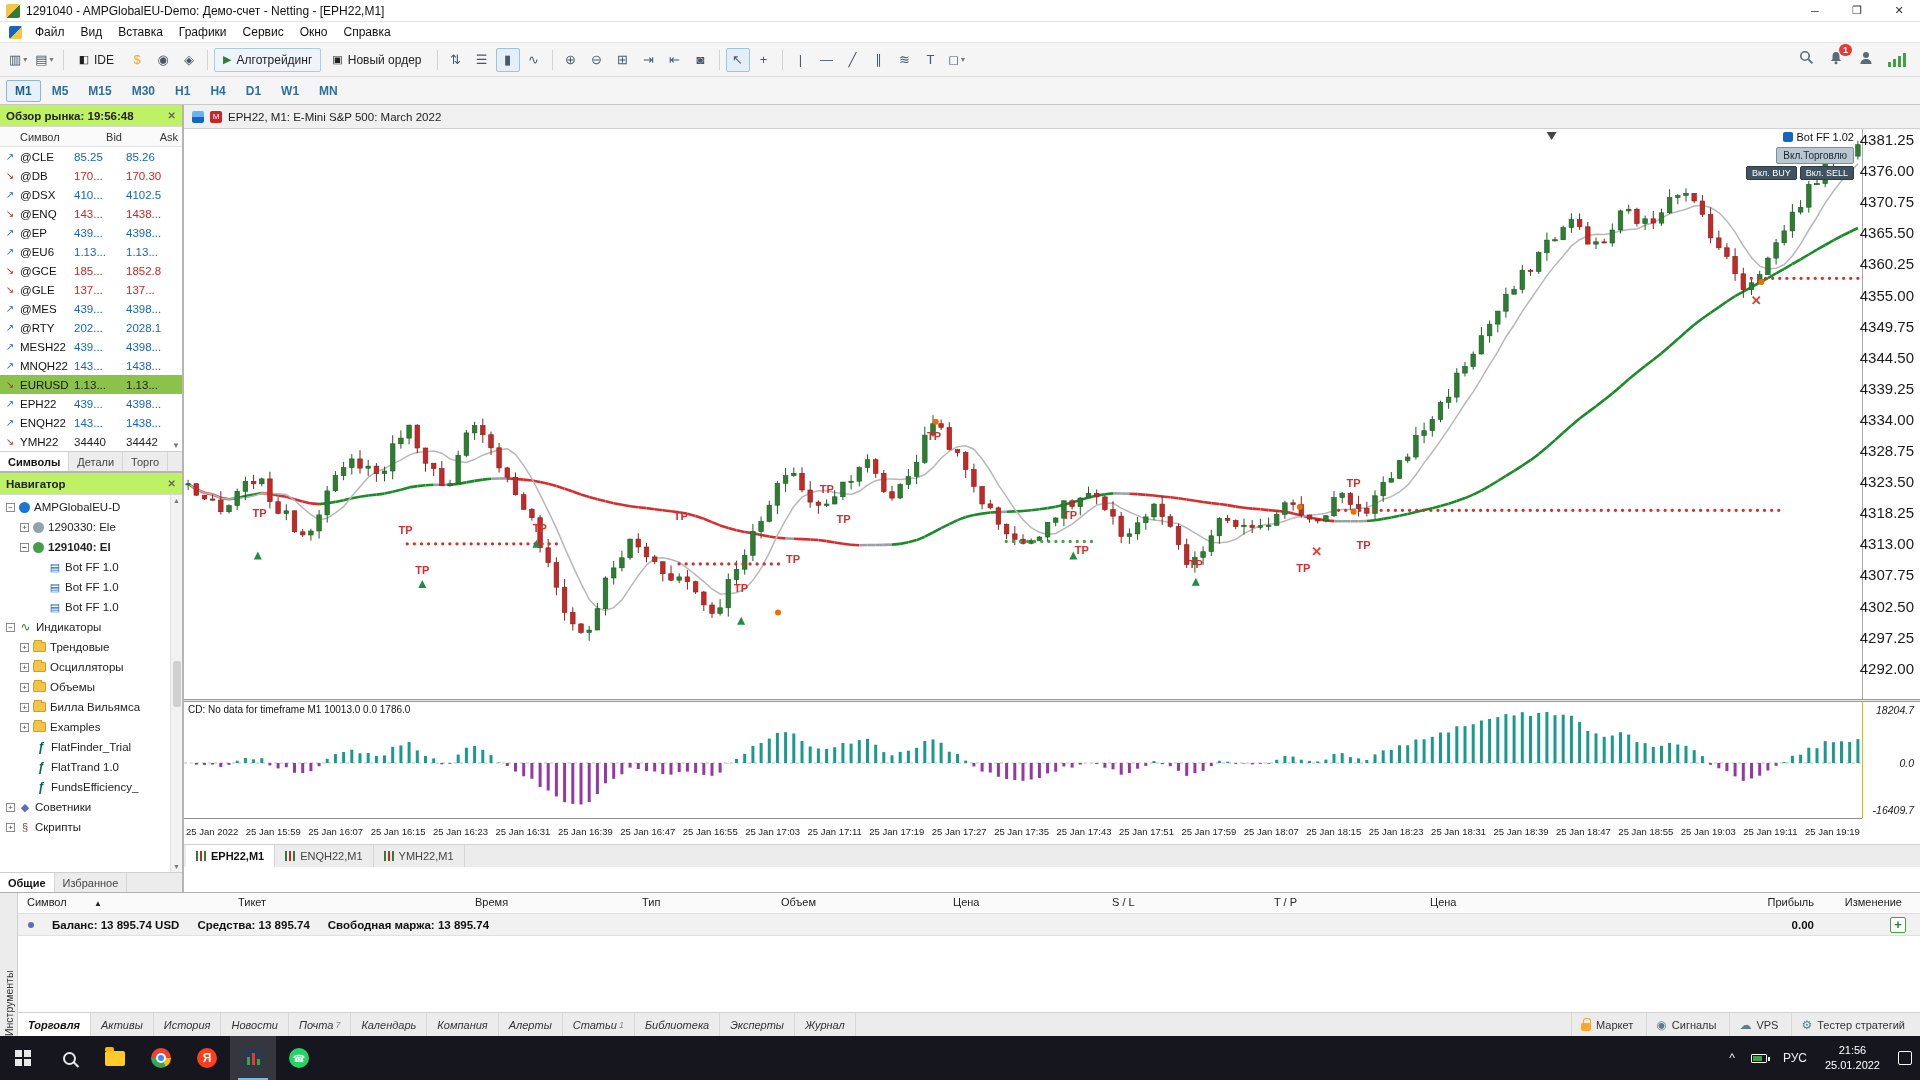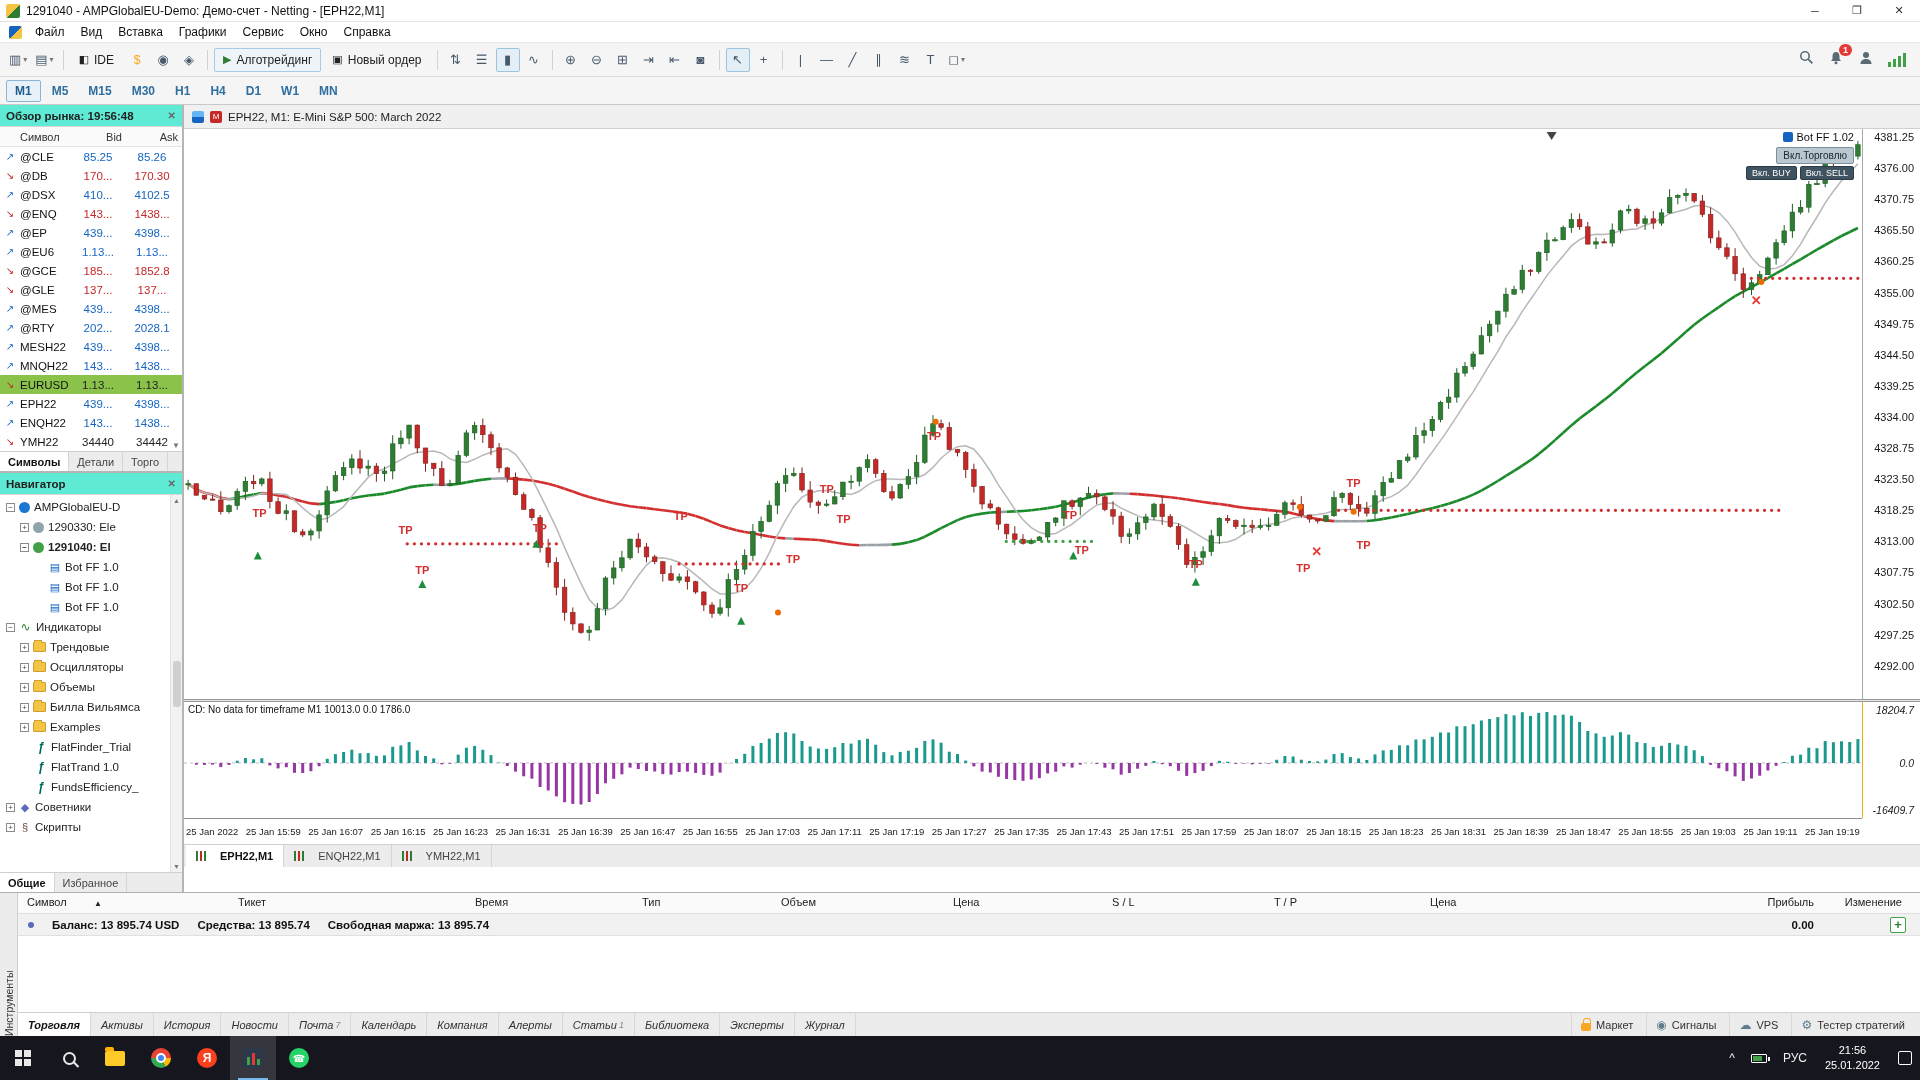"Обзор рынка: 19:56:48" .panel-header { background: #5eead4 -> #bef264 }
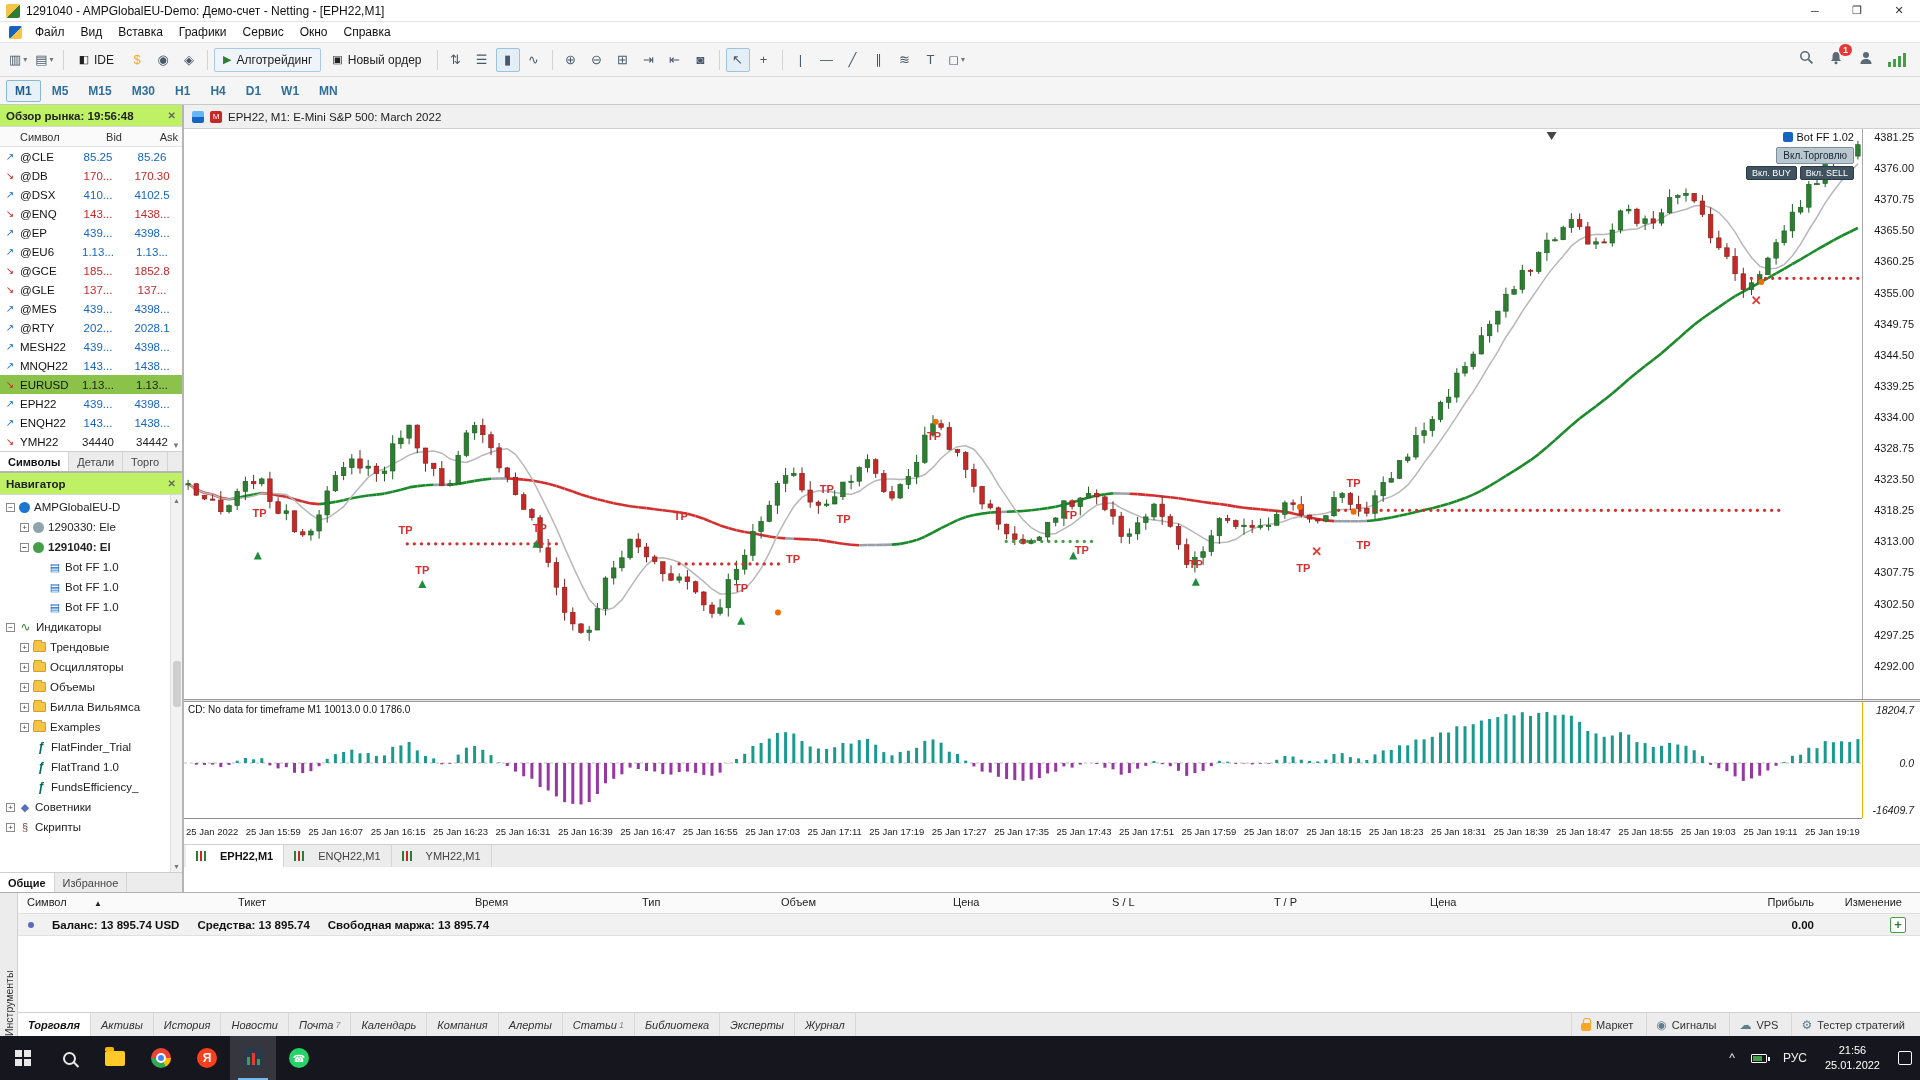"4381.25" .scale-main { font-size: 11px -> 15px }
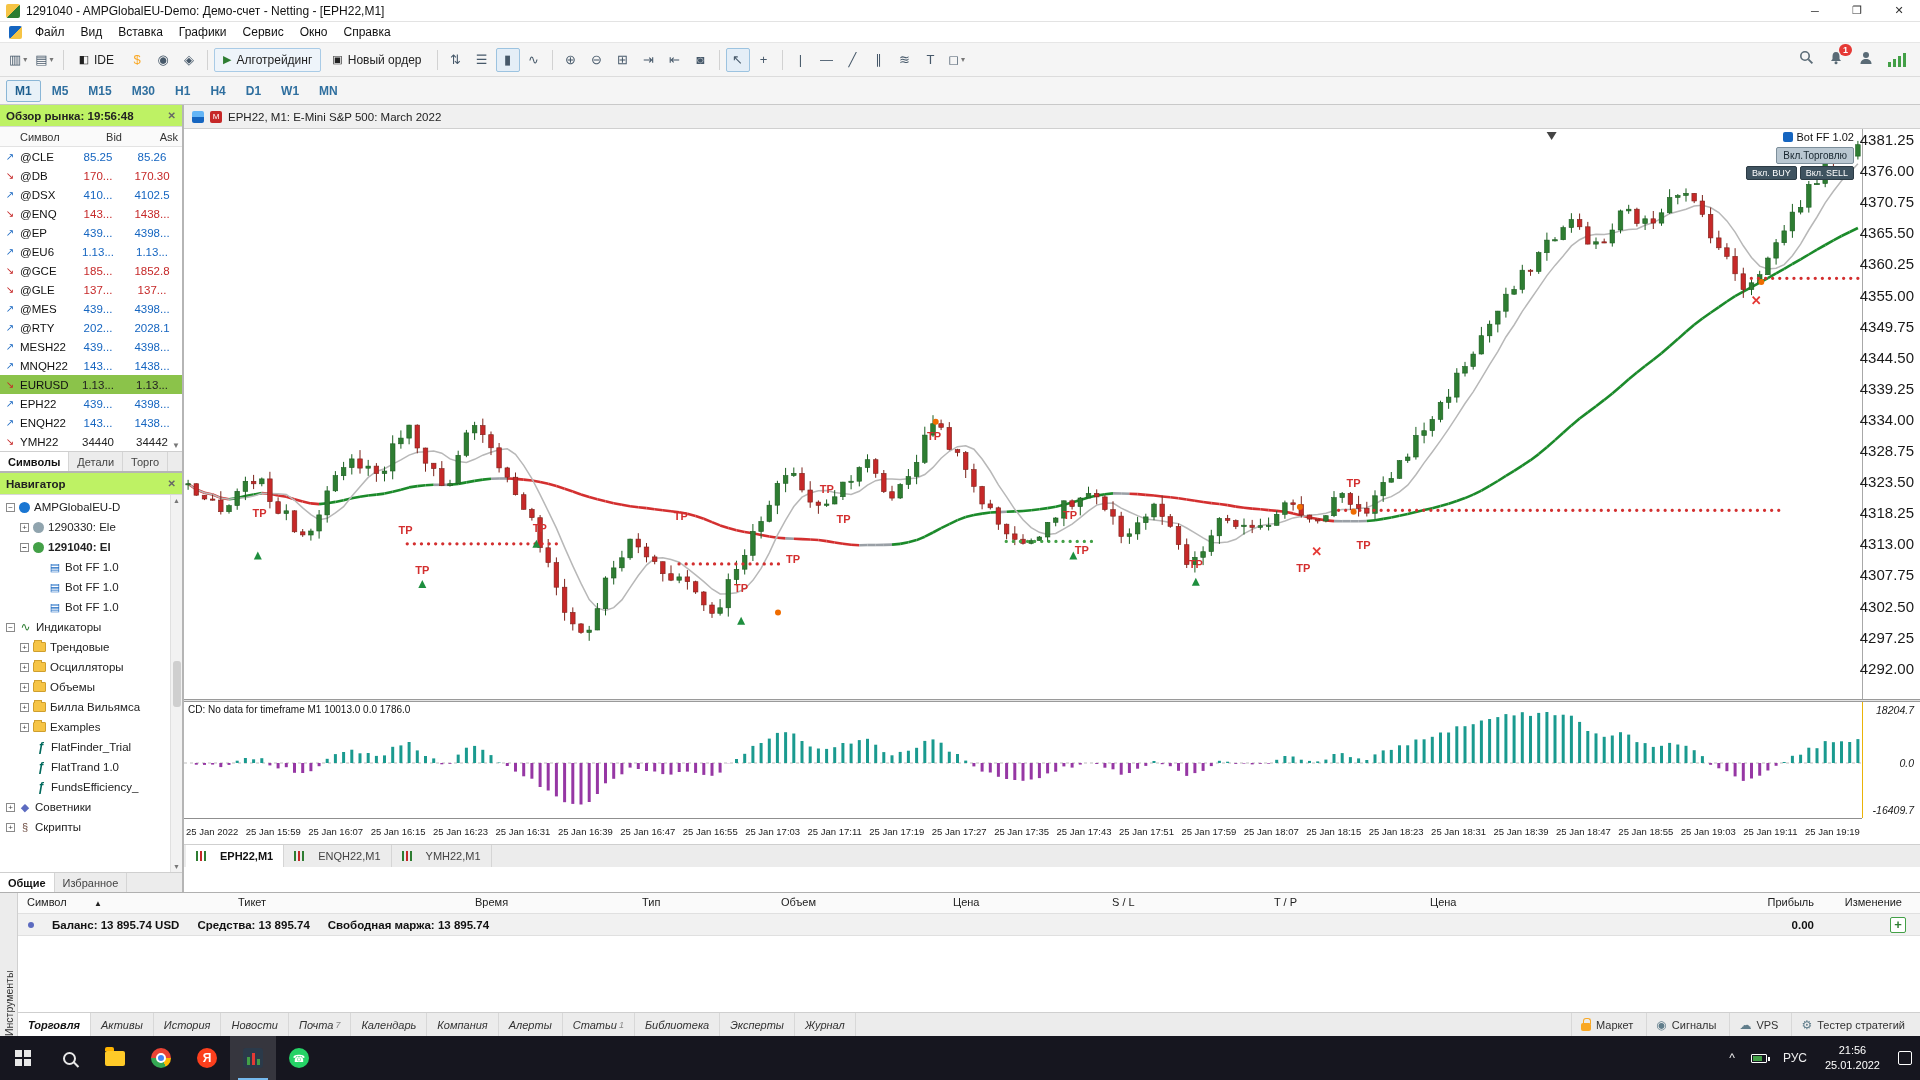"85.25" .num { text-align: center -> left }
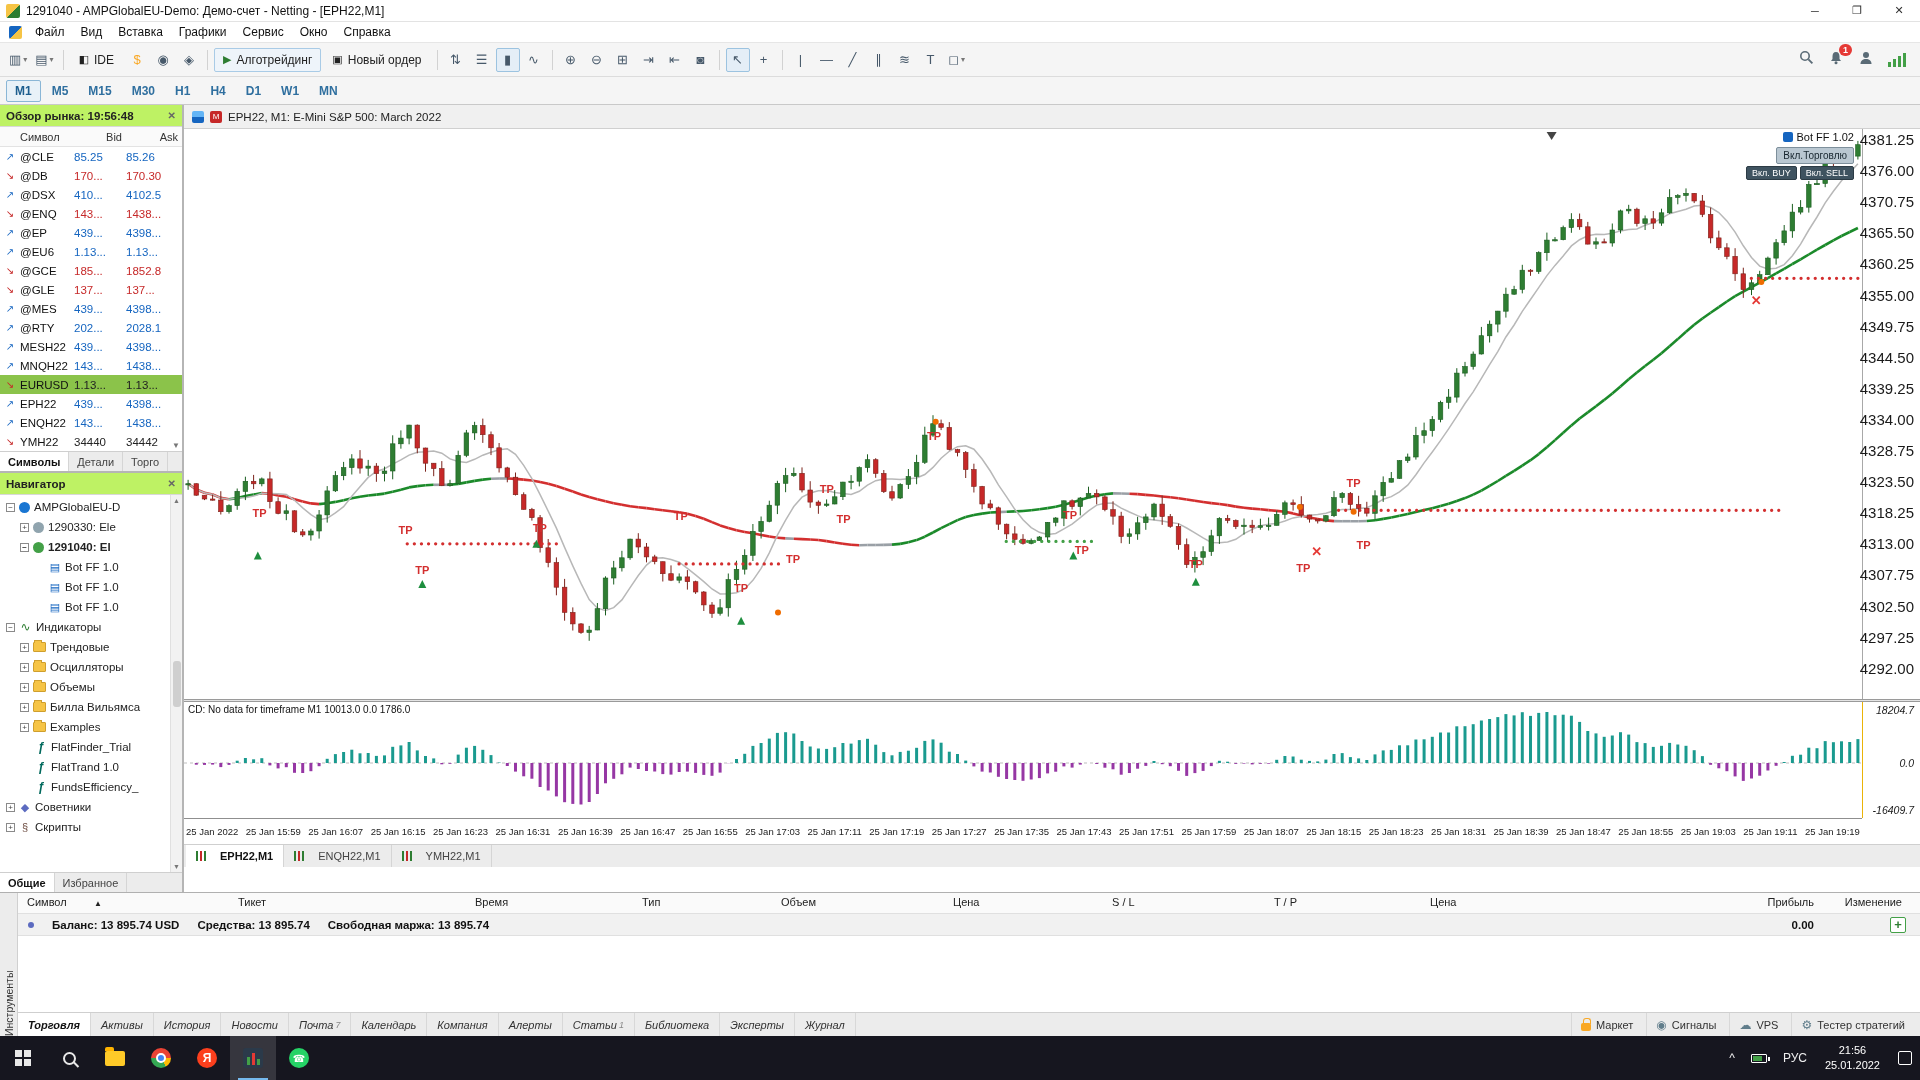"EPH22,M1" .ctab { gap: 14px -> 5px }
